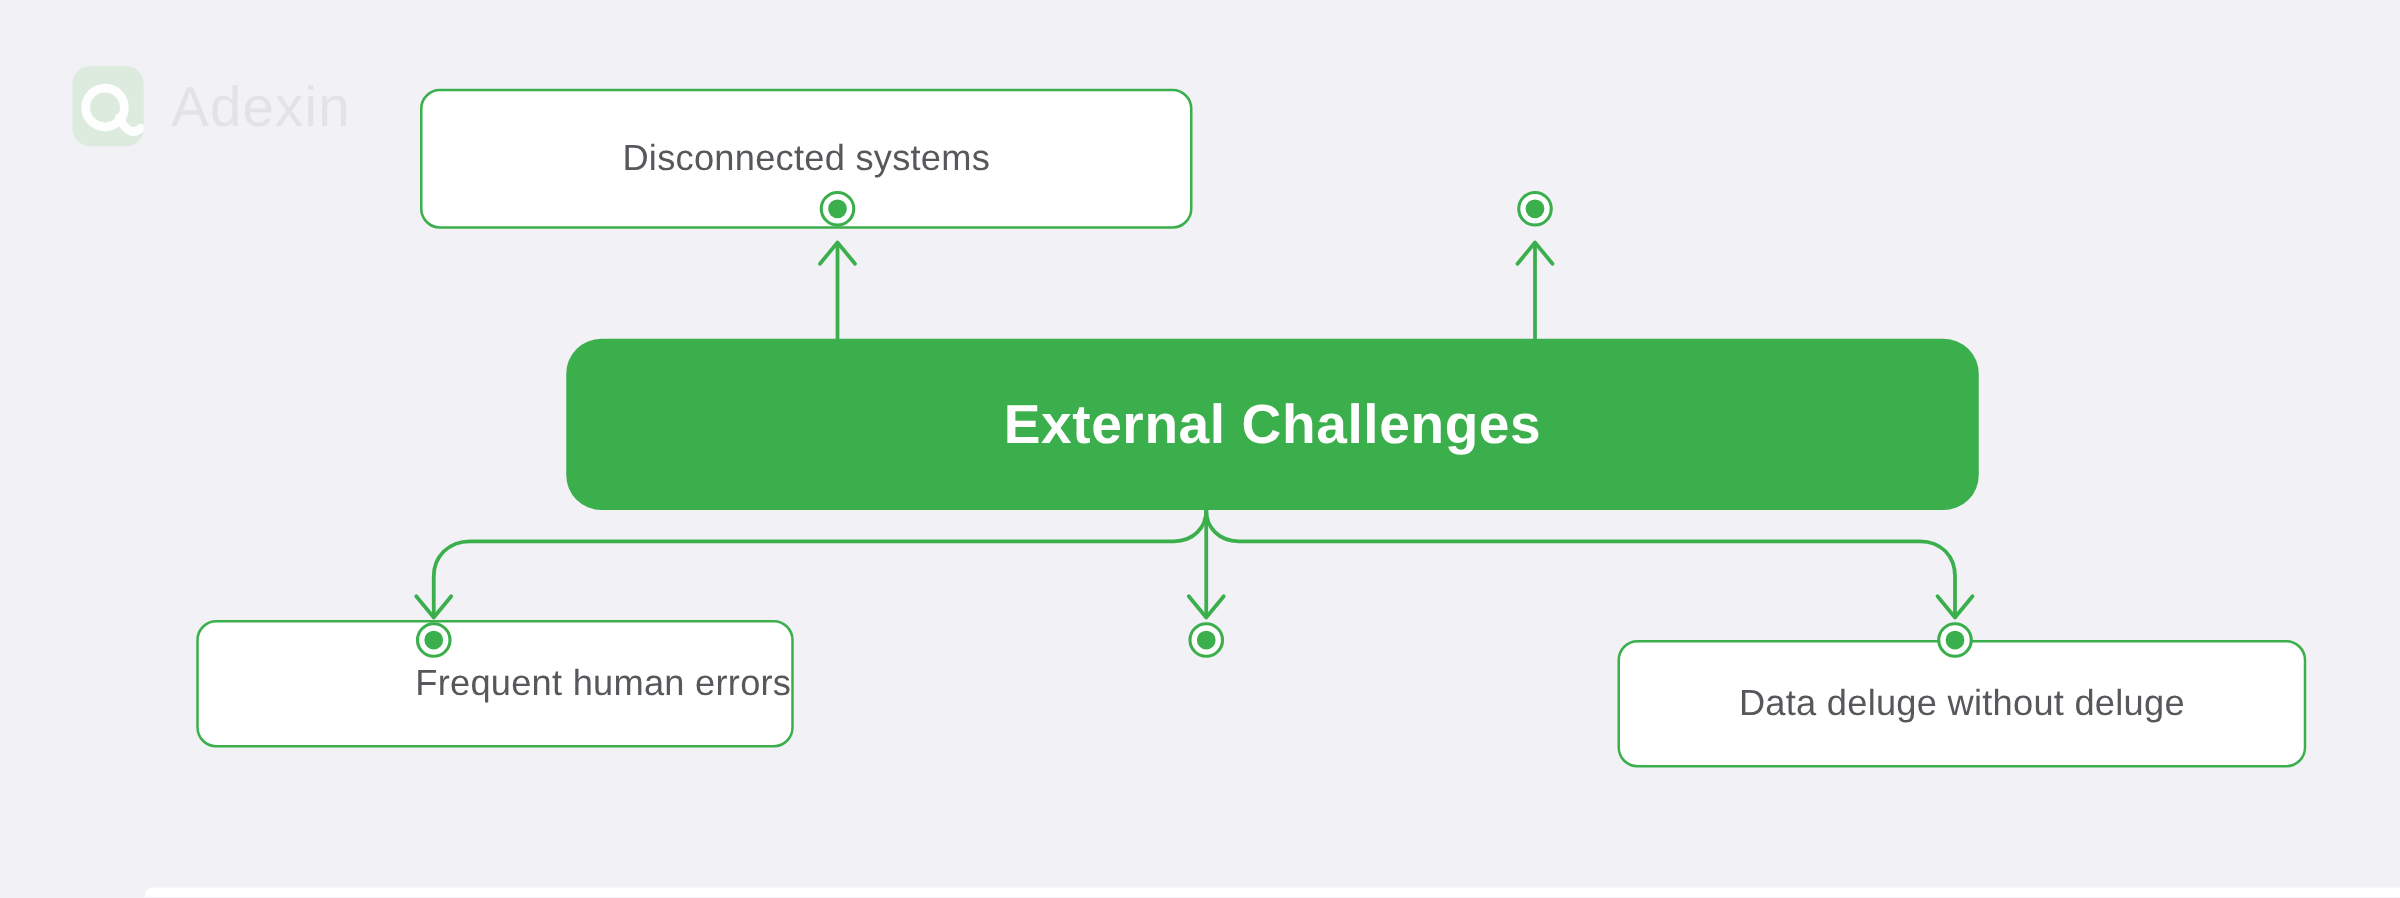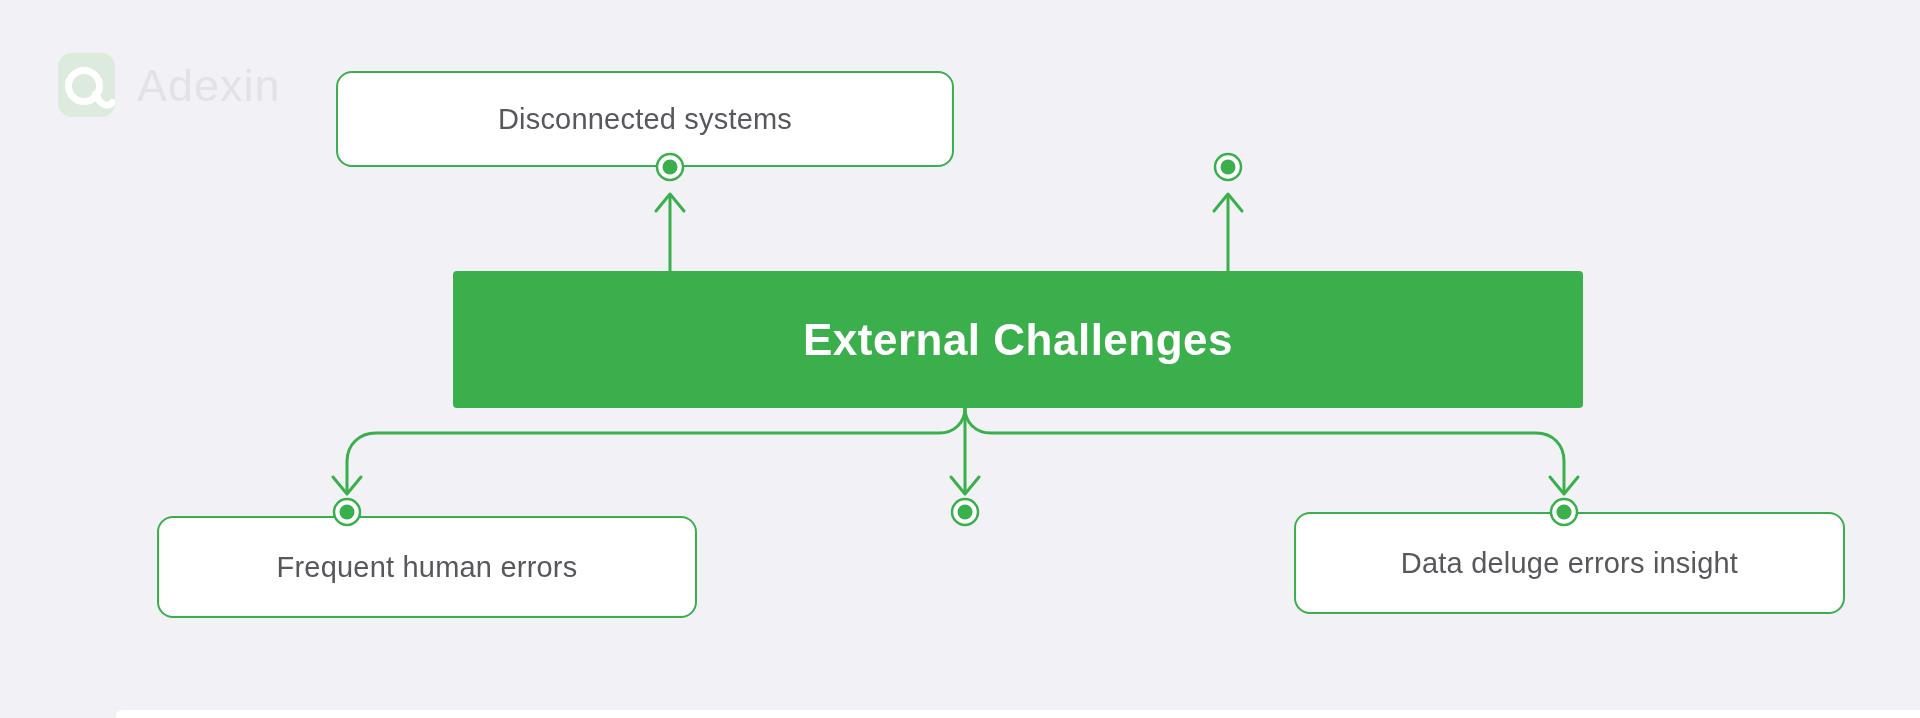"Disconnected systems" div.node { height: 96px -> 112px }
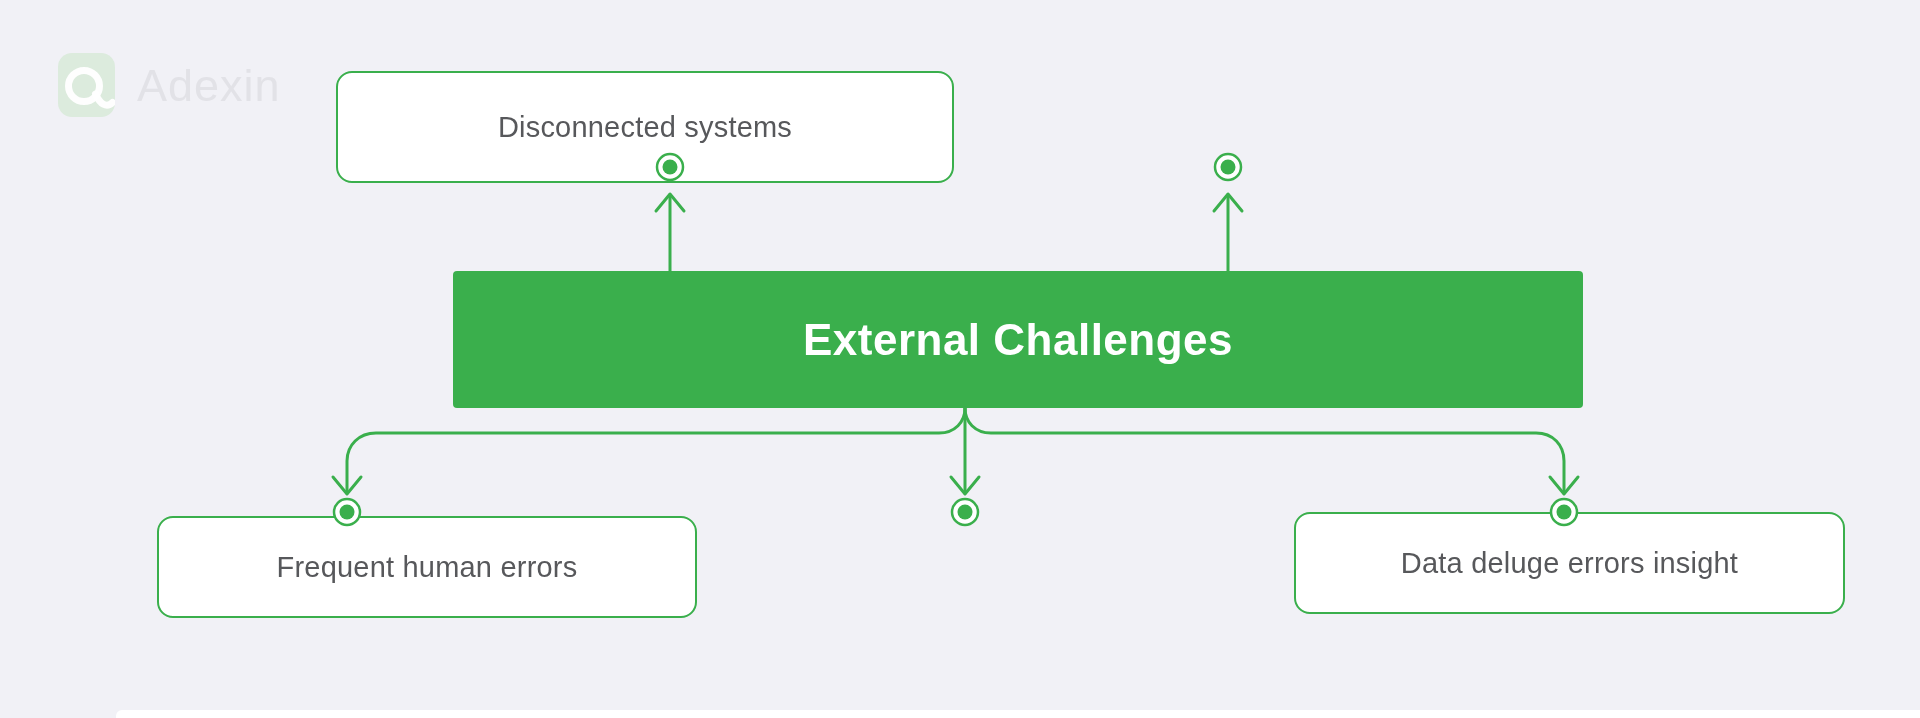"External Challenges" .center-node { border-radius: 4px -> 28px }
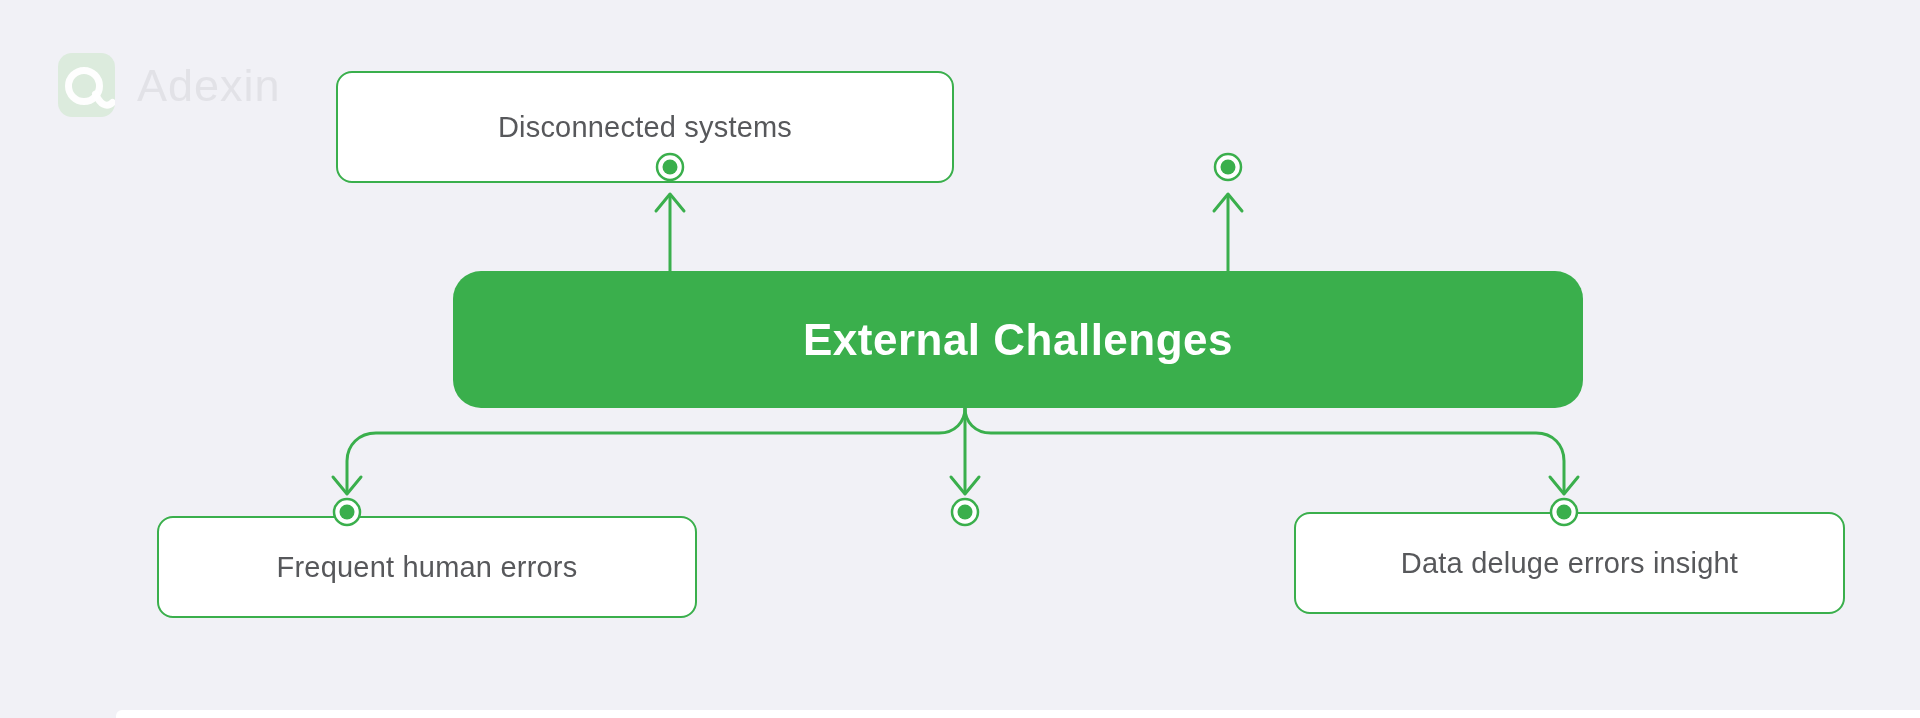"Frequent human errors" div.node { justify-content: none -> flex-end; top: 516px -> 496px; width: 540px -> 478px }
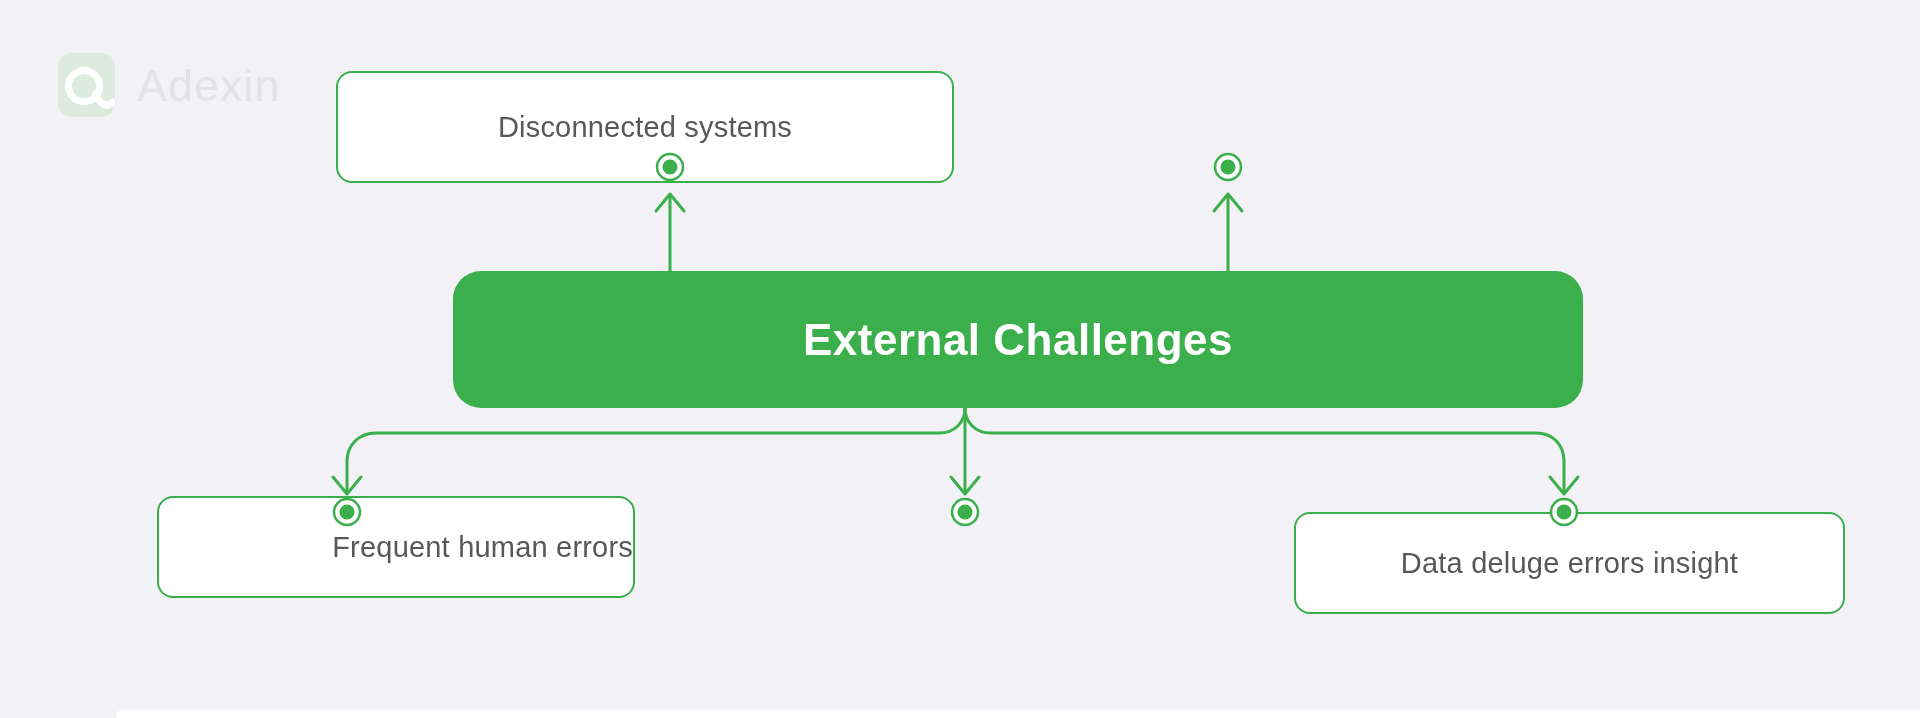"Data deluge errors insight" span.node-label { text: errors insight -> without deluge }
